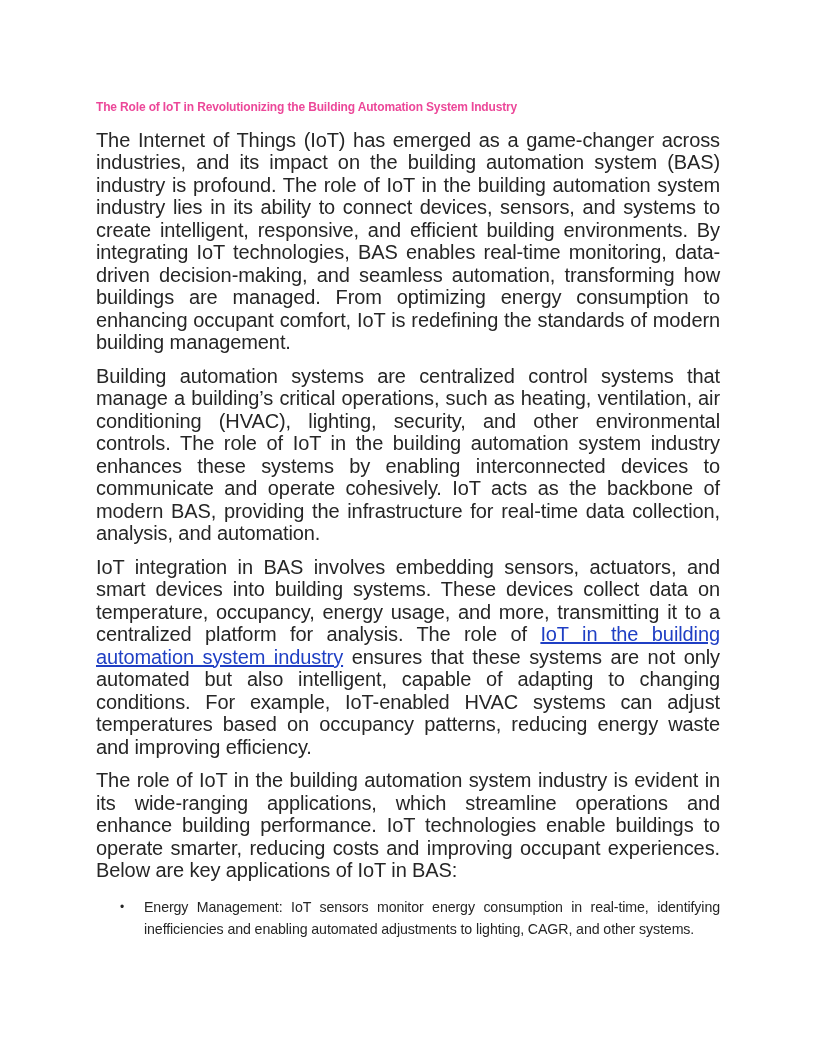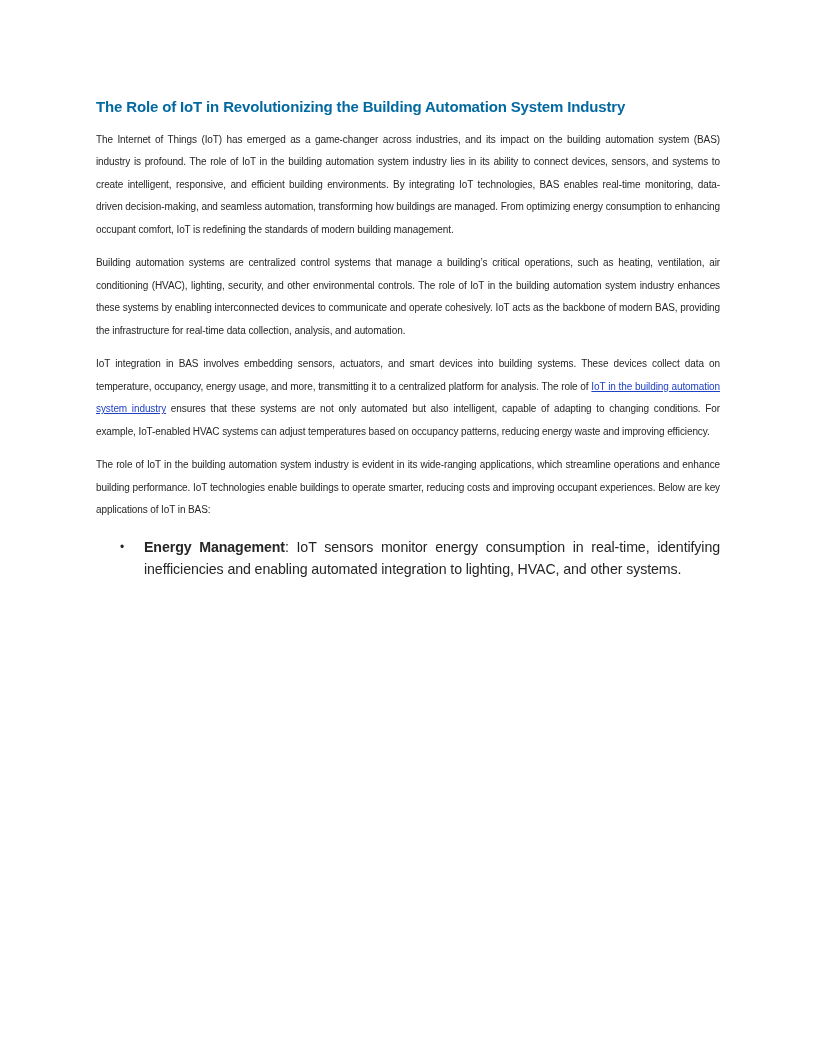"The Role of IoT in Revolutionizing" .heading { color: #0369a1 -> #ec4899; font-size: 15px -> 12px }
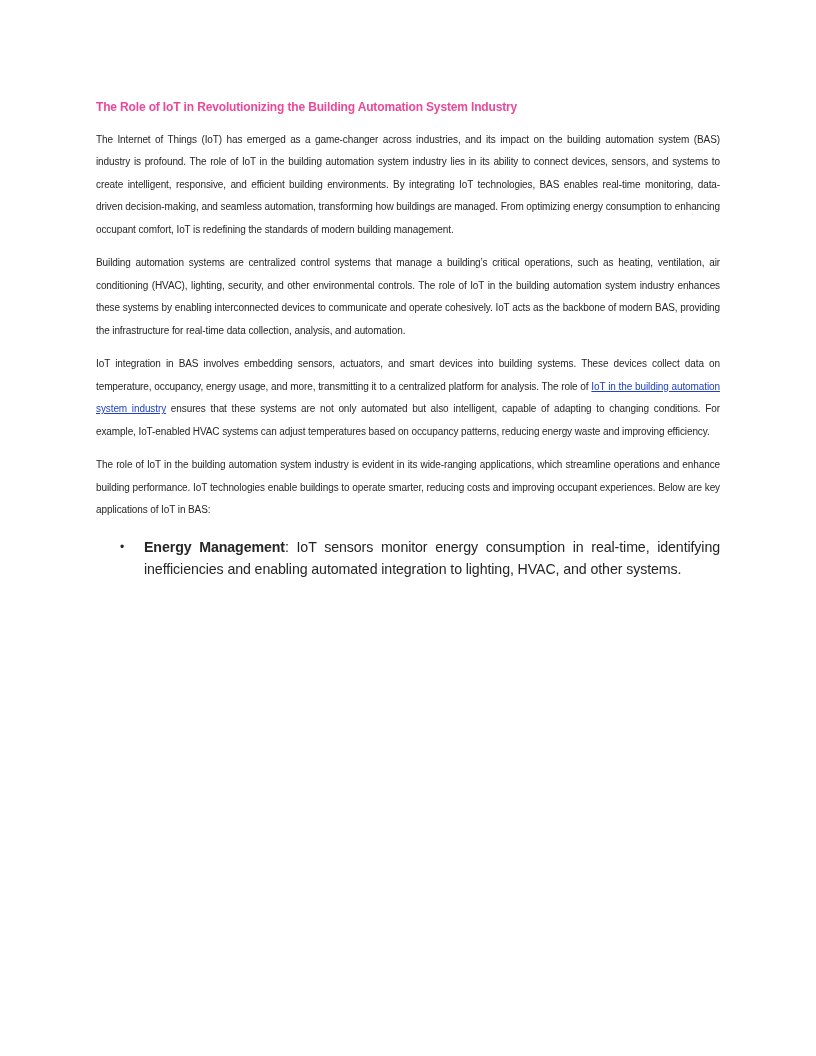"The Internet of Things (IoT)" .para { font-size: 10px -> 20px }
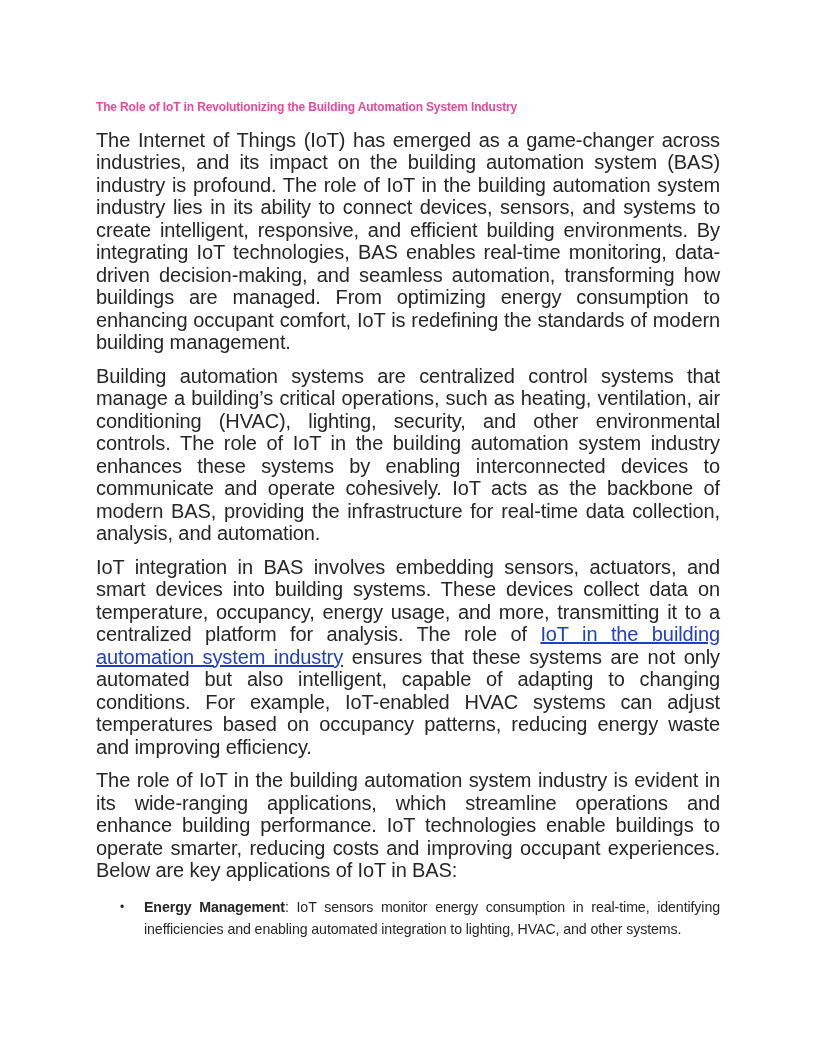"Energy Management" ul.bullets li b { font-weight: bold -> normal }
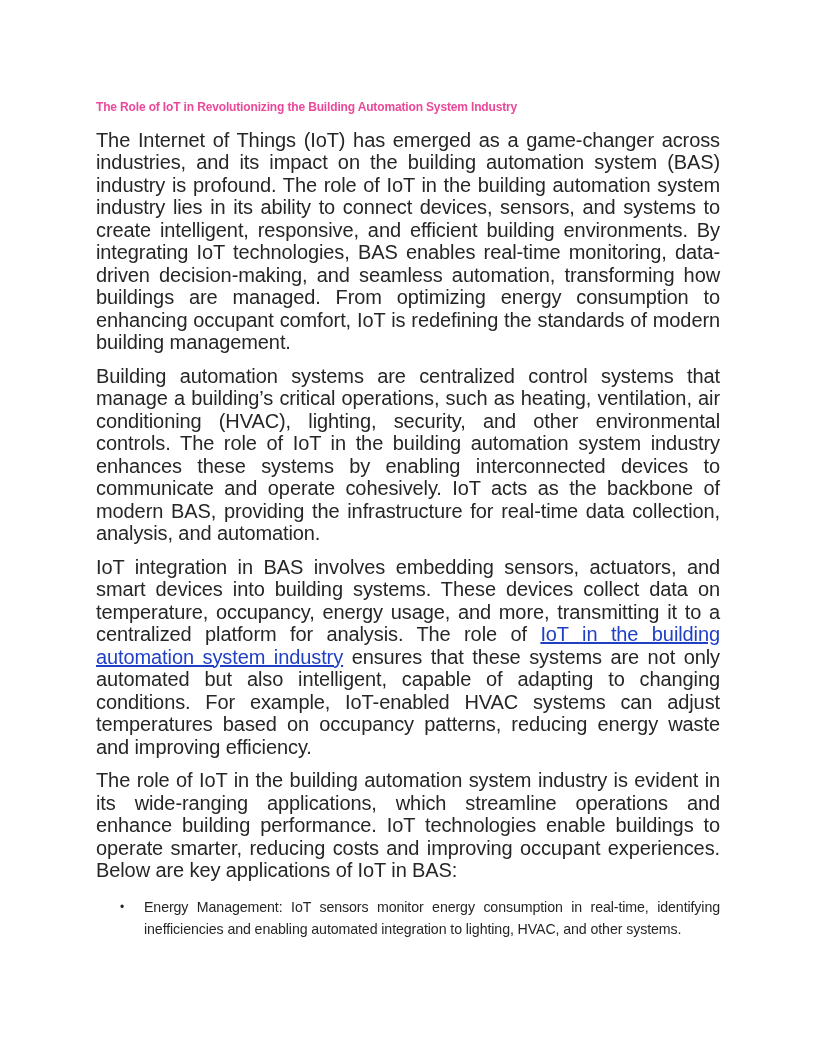": IoT sensors monitor energy" span { text: integration to lighting, HVAC -> adjustments to lighting, CAGR }
